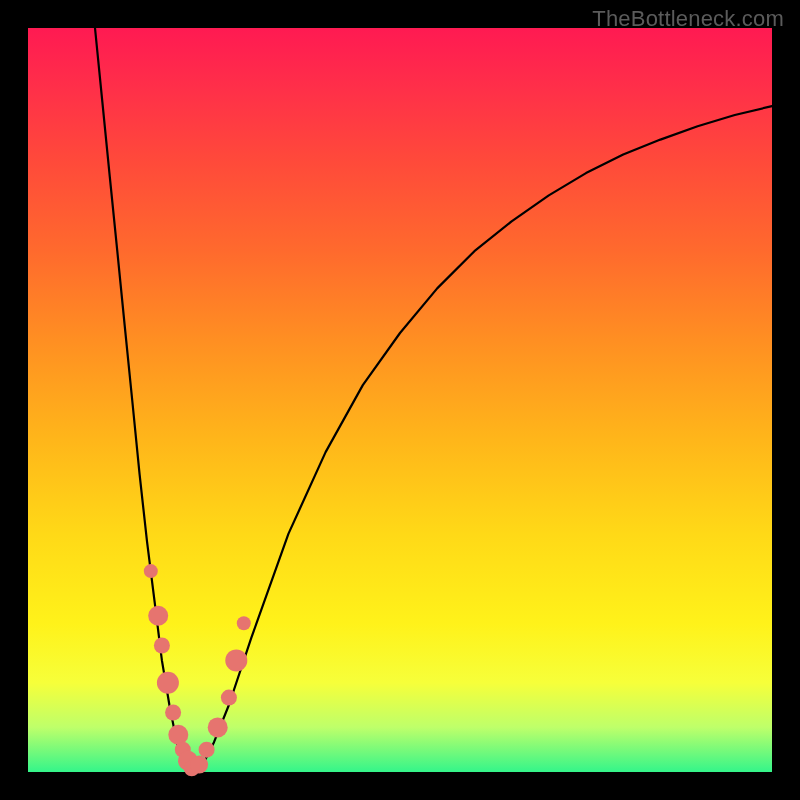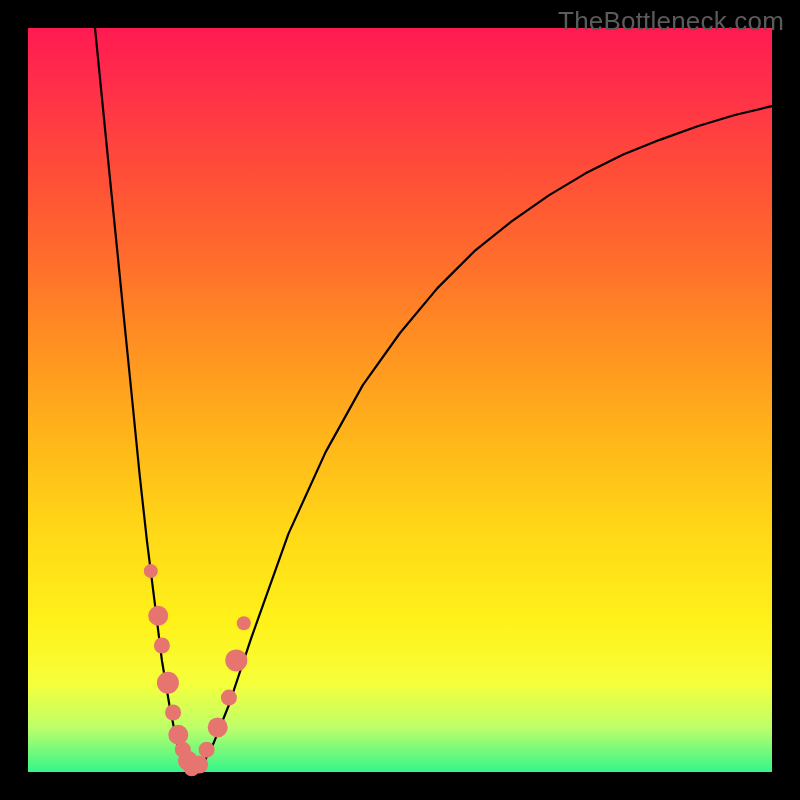"TheBottleneck.com" .watermark { font-size: 26px -> 22px }
